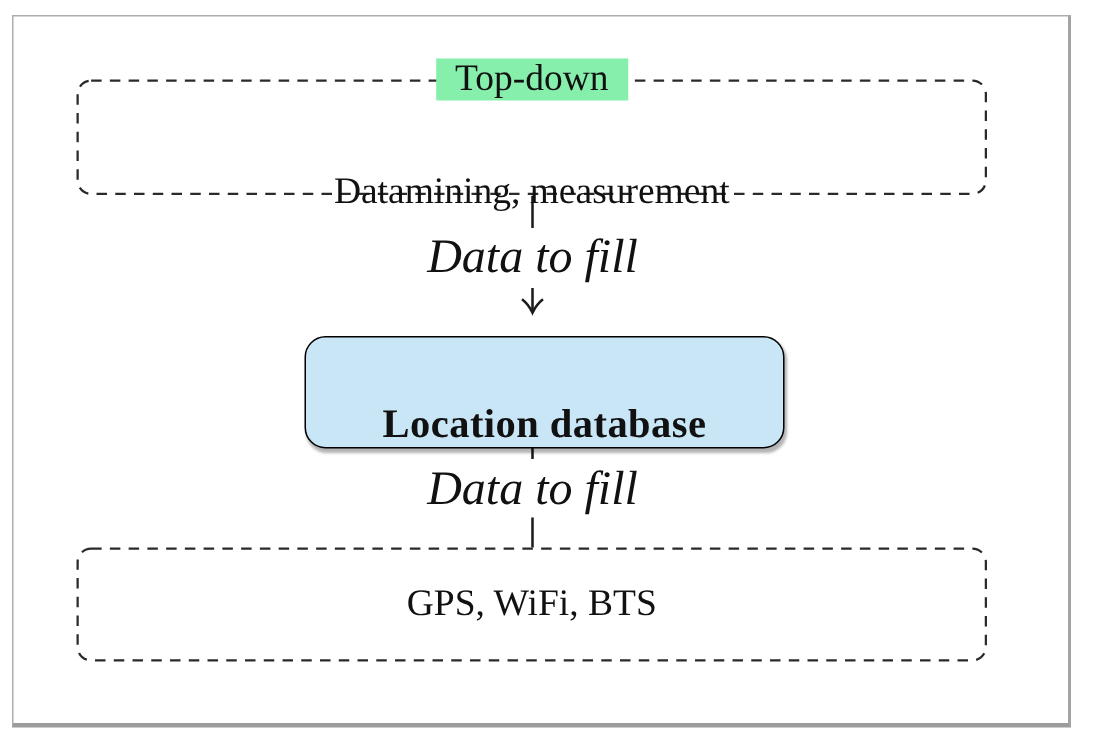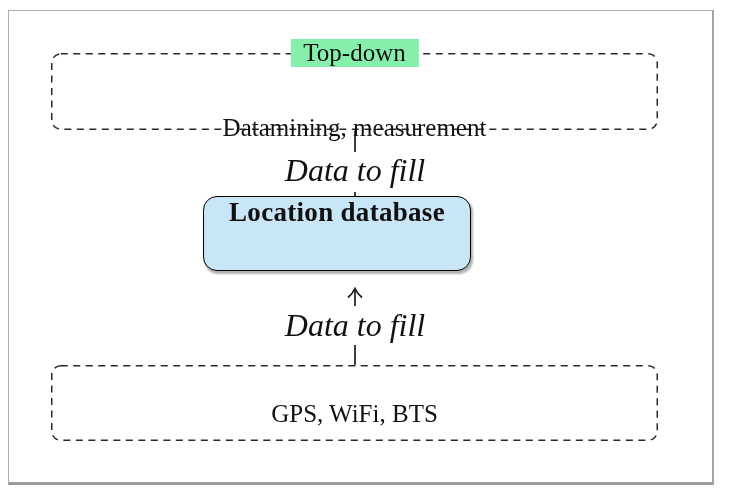"Location database" .db-box { align-items: flex-start -> flex-end; top: 196px -> 224px; width: 268px -> 320px }
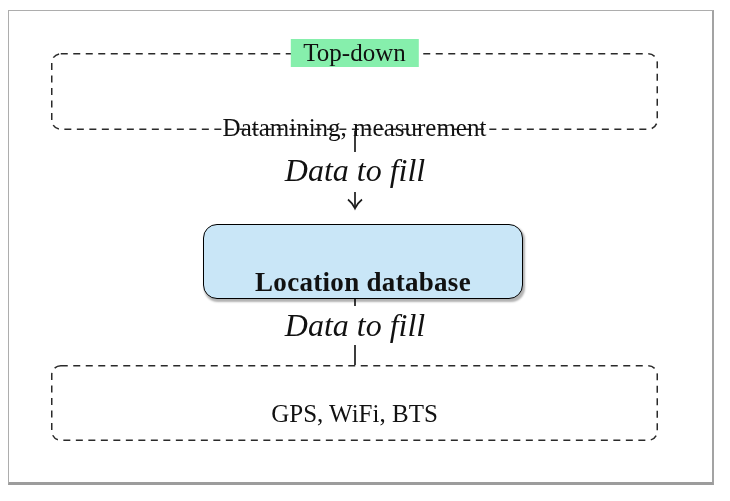"GPS, WiFi, BTS" .bottom-box .box-content { top: 36px -> 25px }
